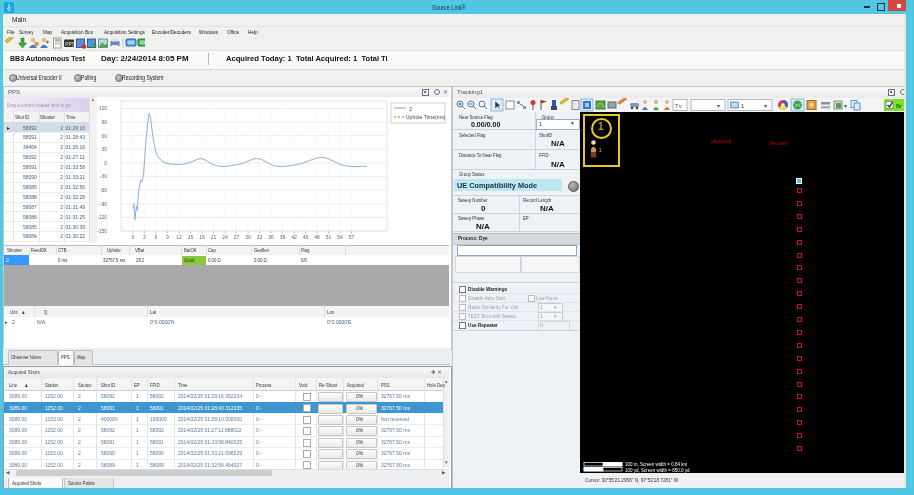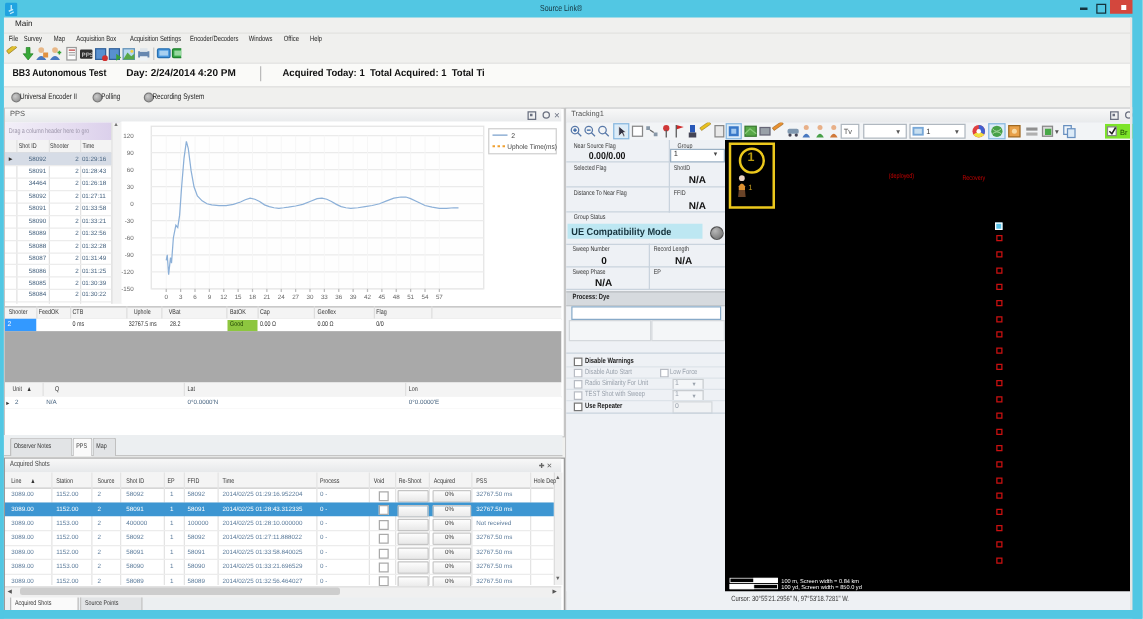"Day: 2/24/2014 4:20 PM" div.t { text: 4:20 -> 8:05 }
